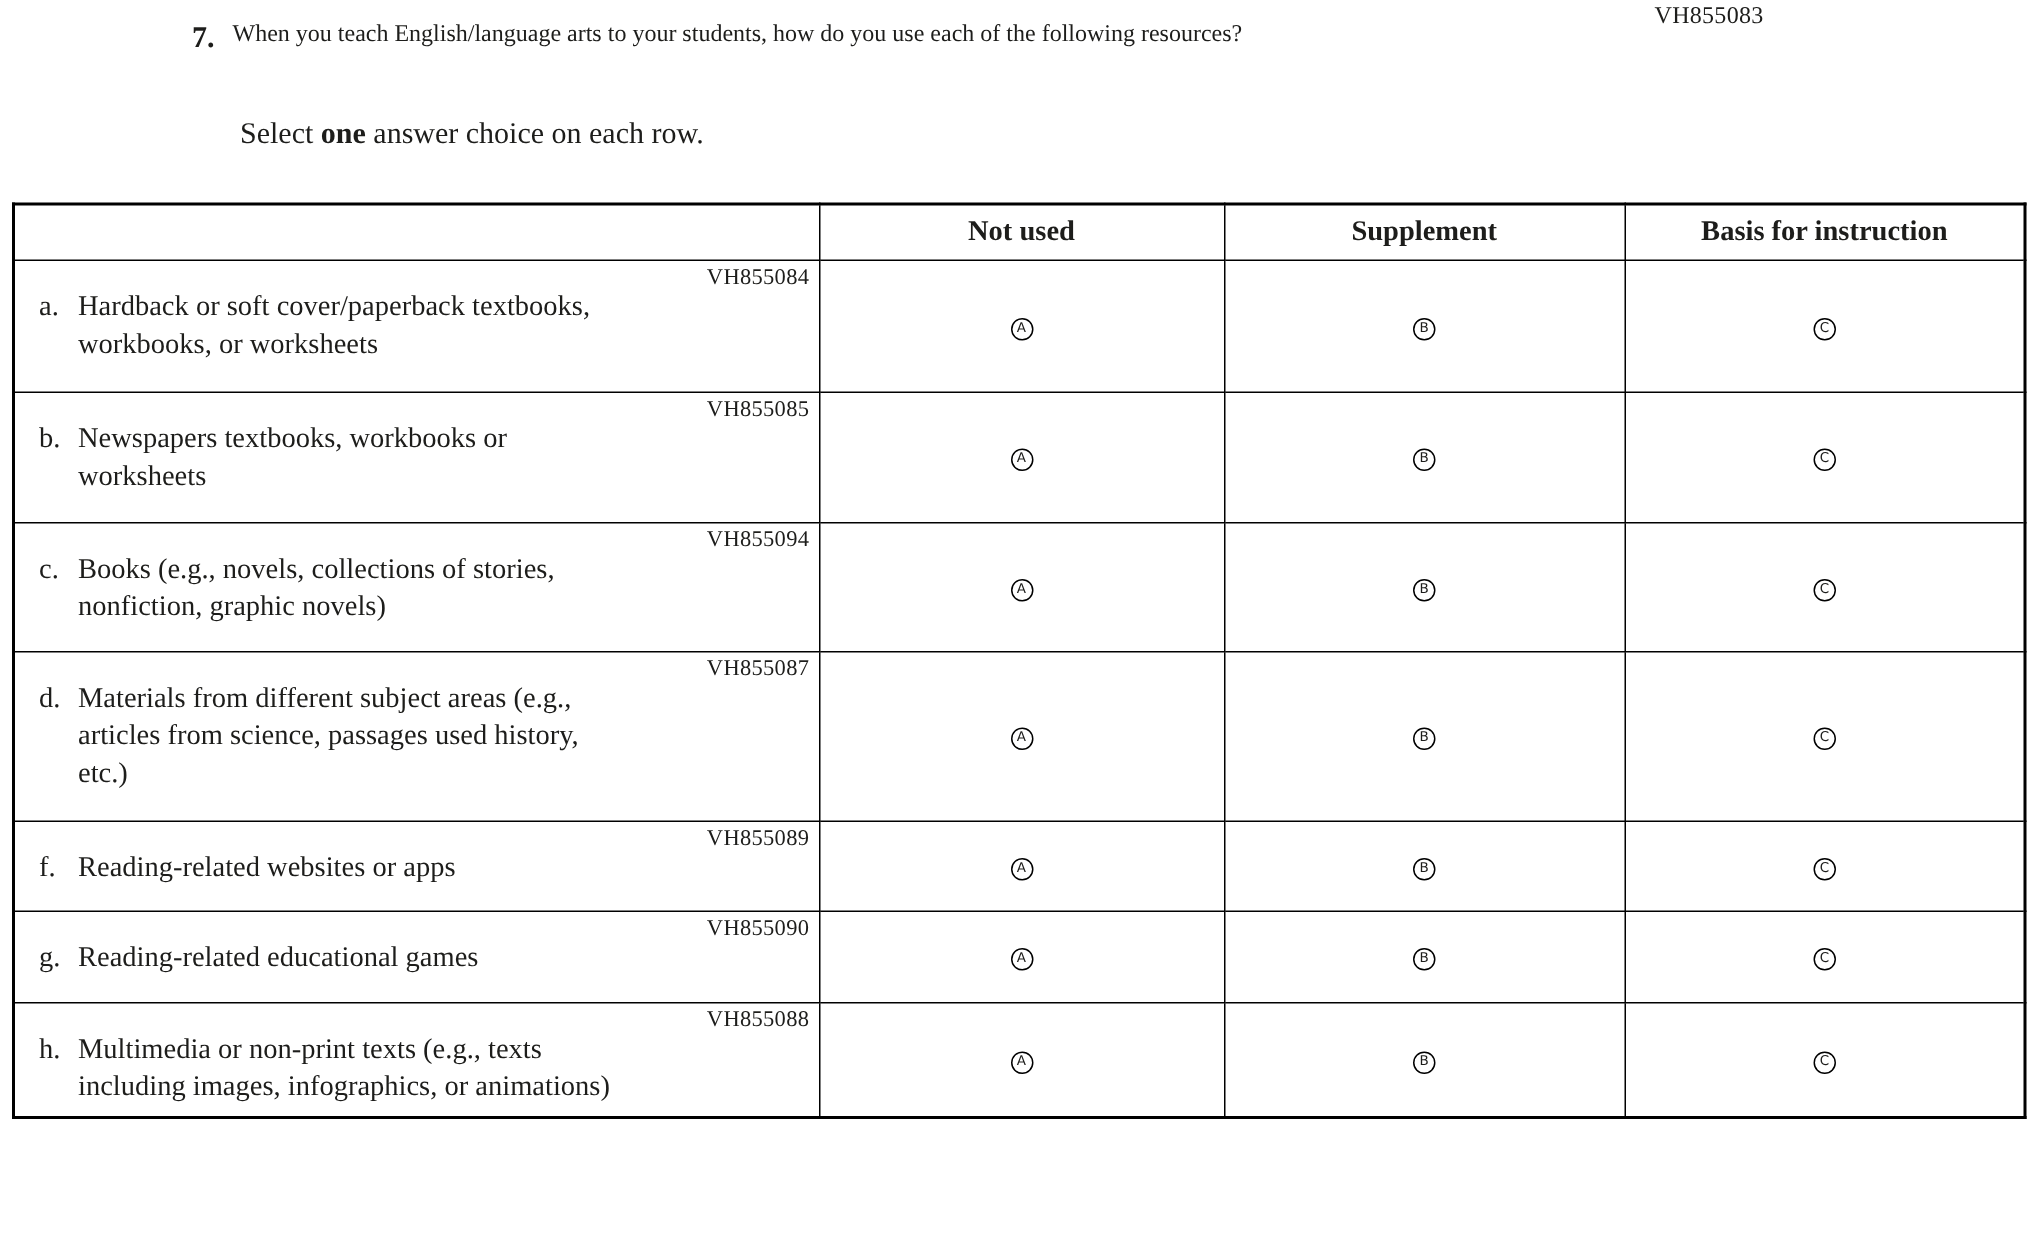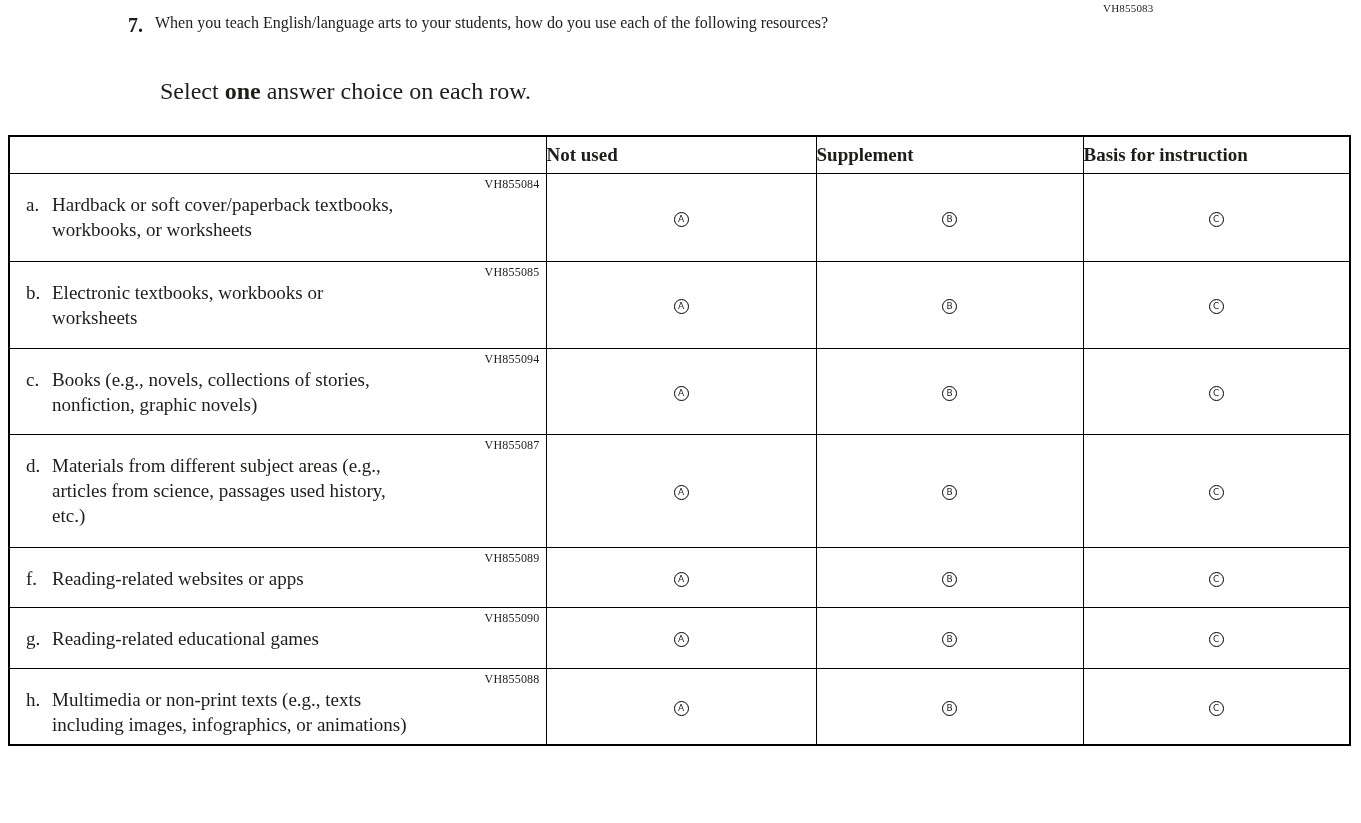"VH855083" .top-code { font-size: 11px -> 16px }
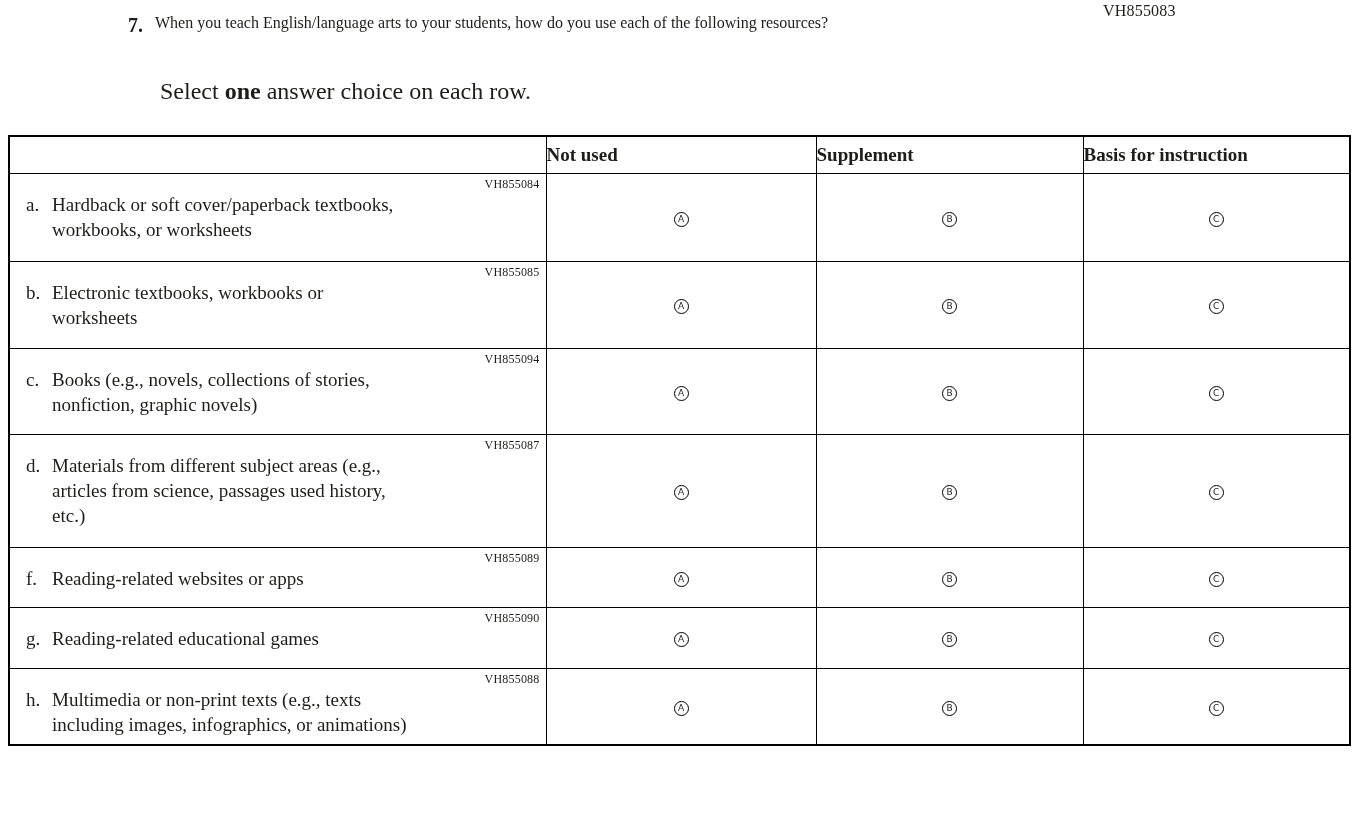"Select one answer choice on" .instruction { font-size: 24px -> 20px }
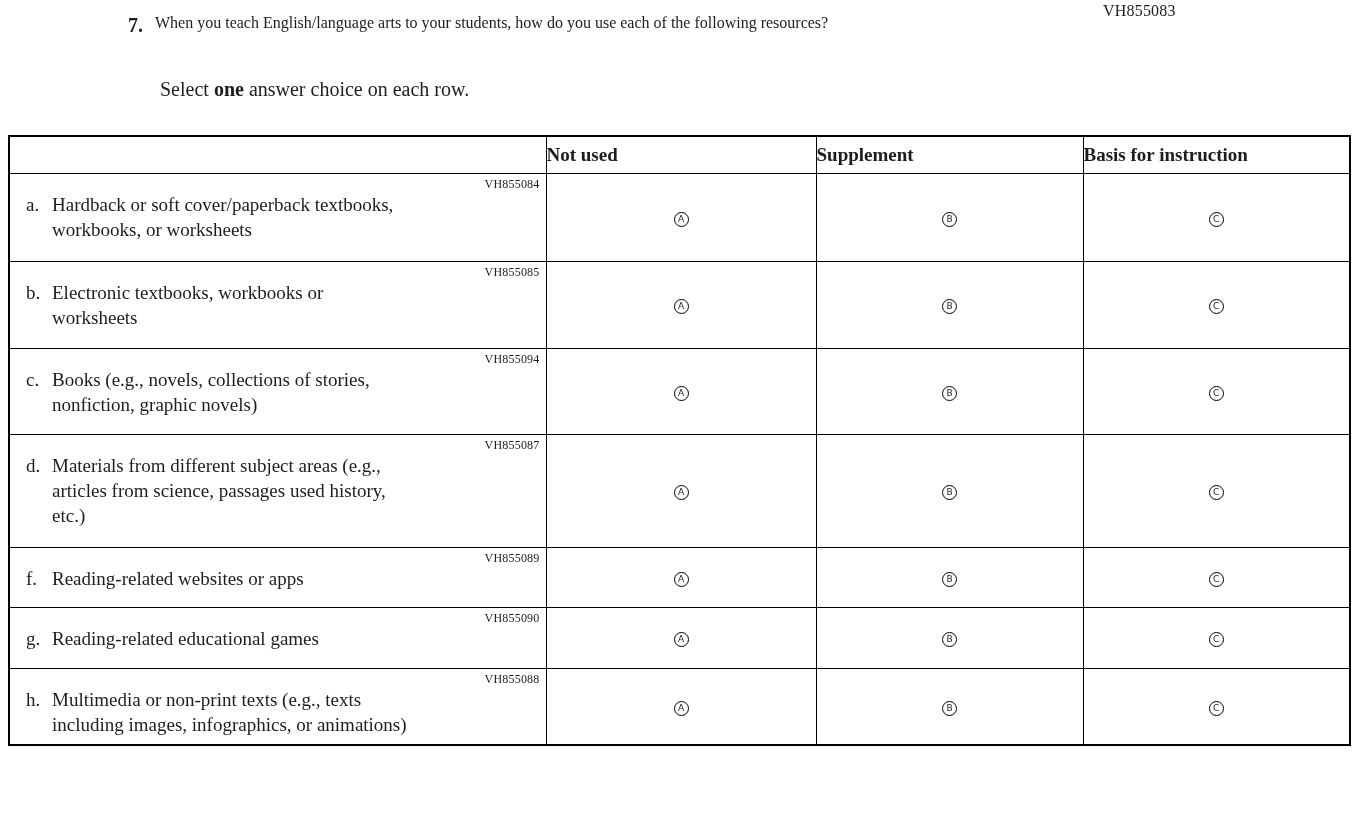"Not used" .resource-table th { text-align: left -> center }
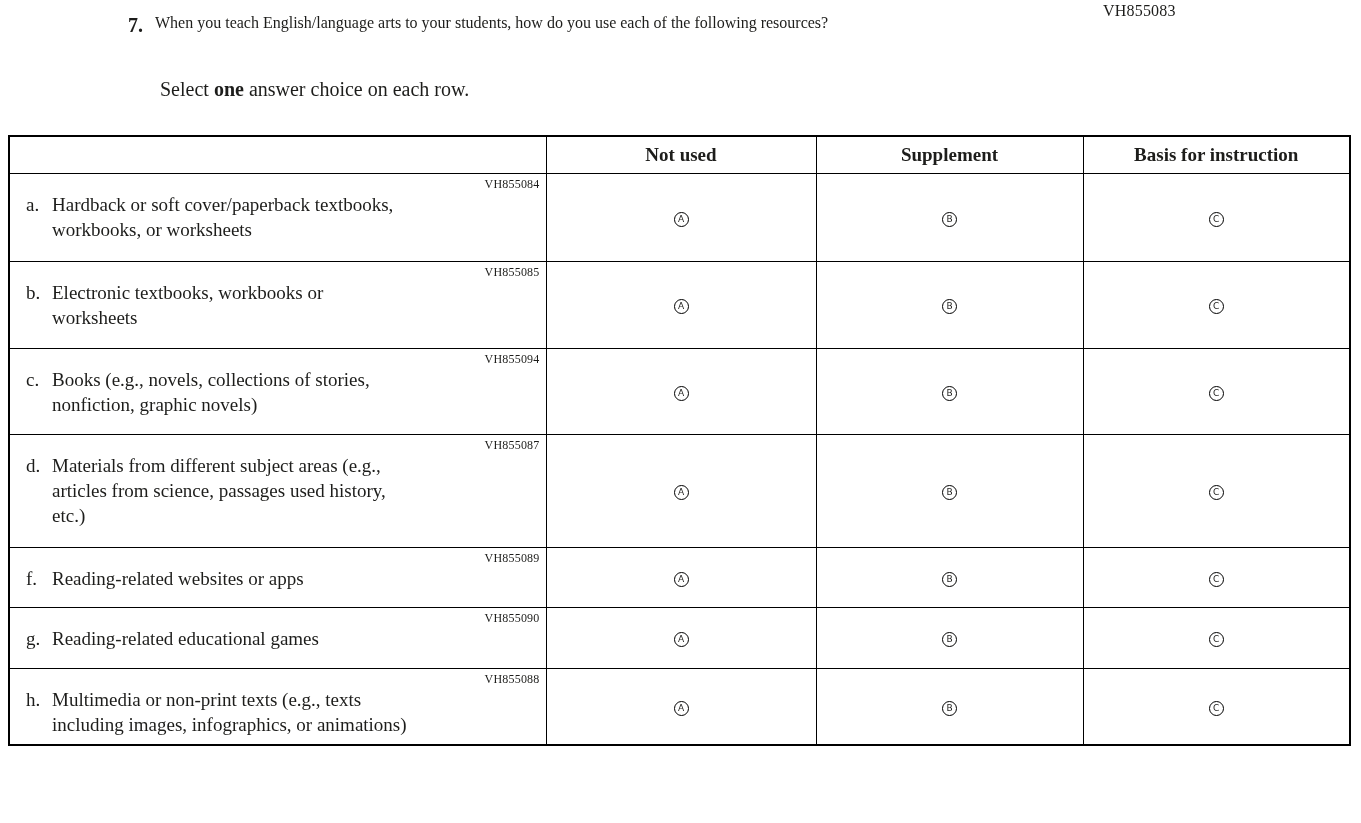"VH855084" .row-code { font-size: 12px -> 15px }
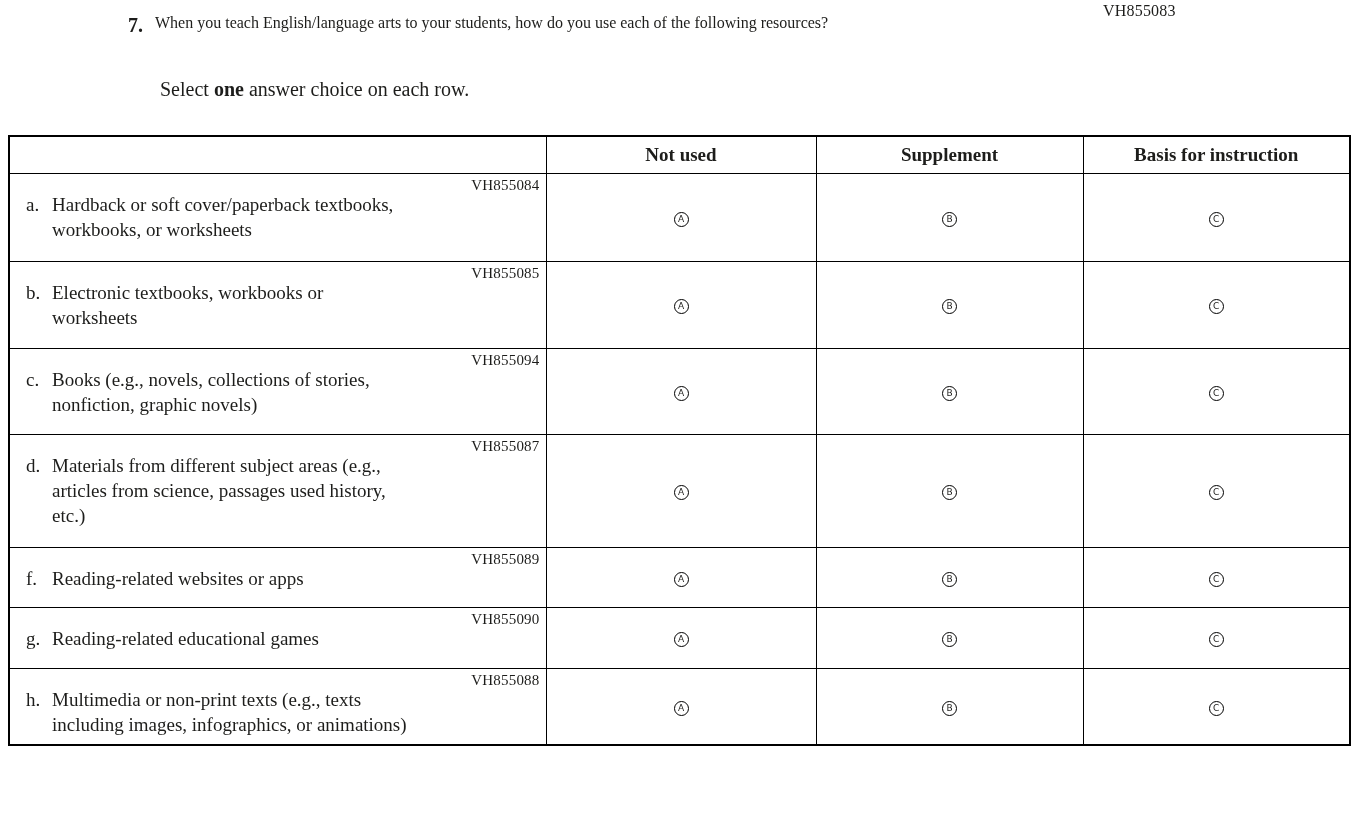"Electronic textbooks, workbooks or" span.row-text { text: Electronic -> Newspapers }
